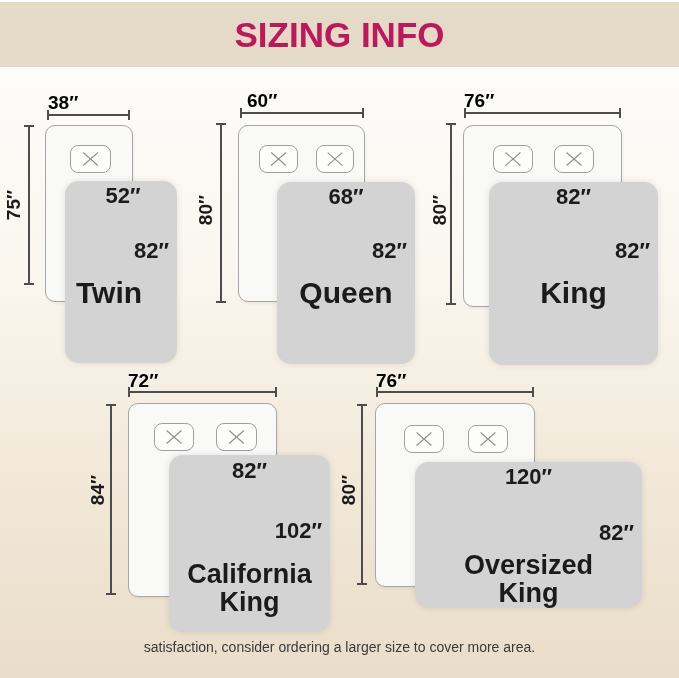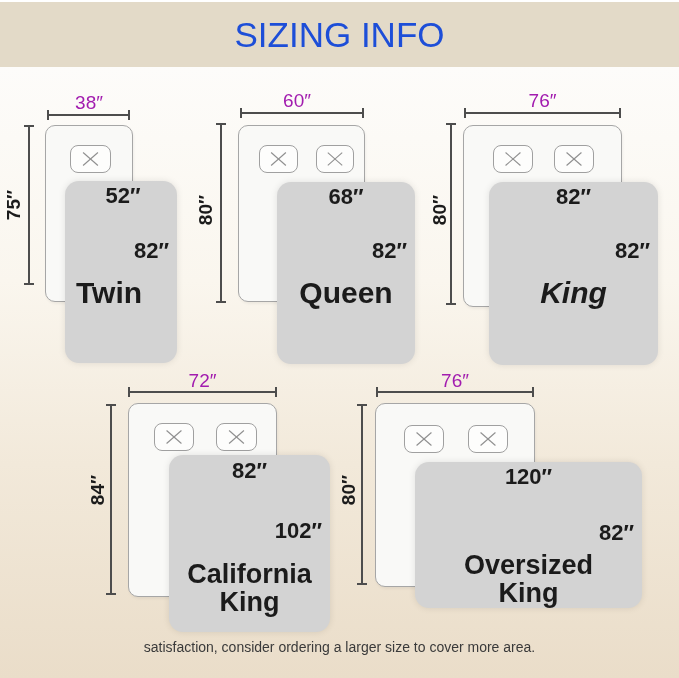"SIZING INFO" .title { color: #1d4ed8 -> #be185d; font-weight: normal -> bold }
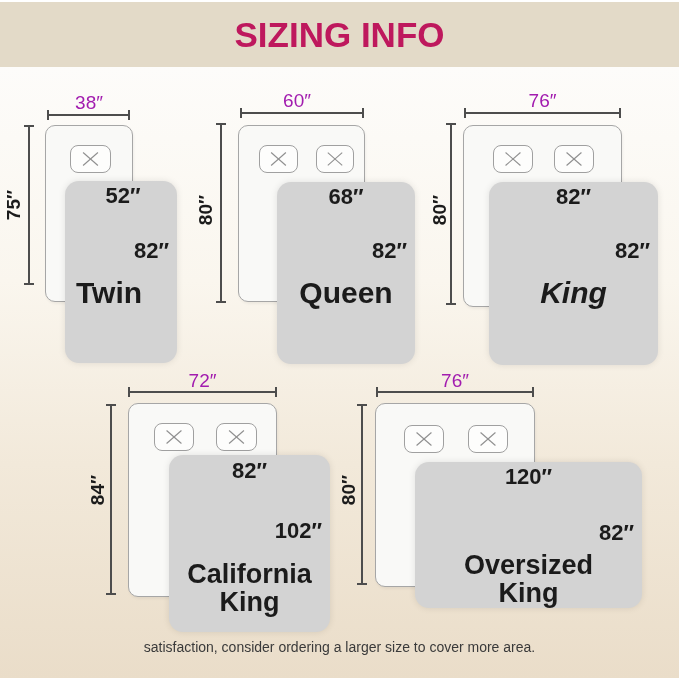"38″" .hlab { color: #a21caf -> #000000; font-weight: normal -> bold; text-align: center -> none }
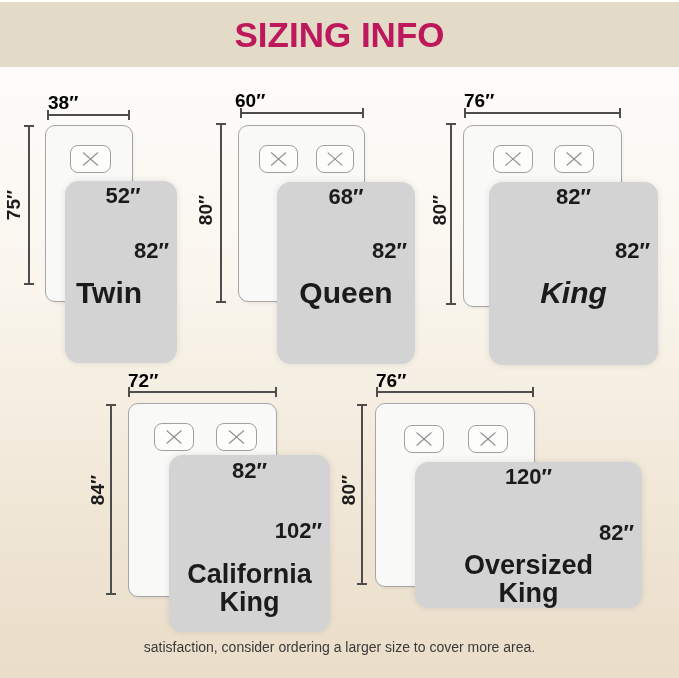"60″" div.hlab { left: 235px -> 247px }
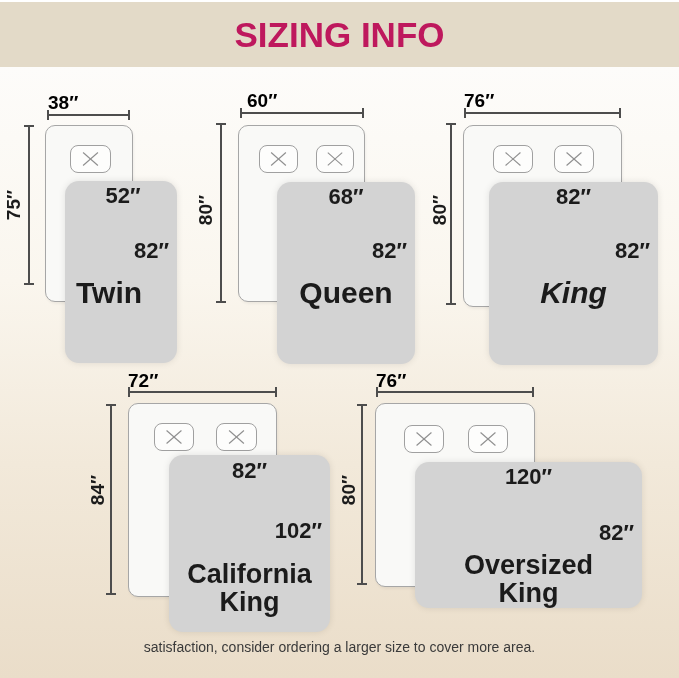"King" div.bname { font-style: italic -> none }
